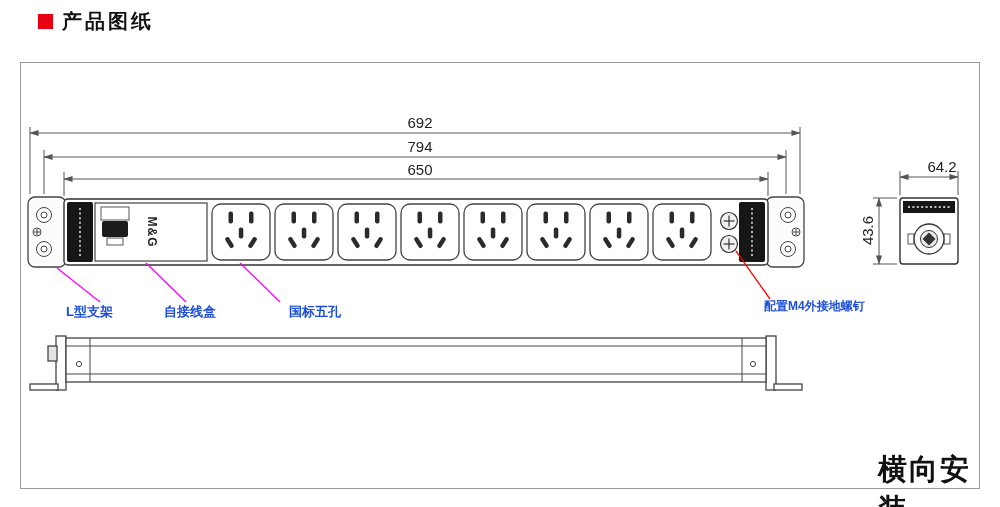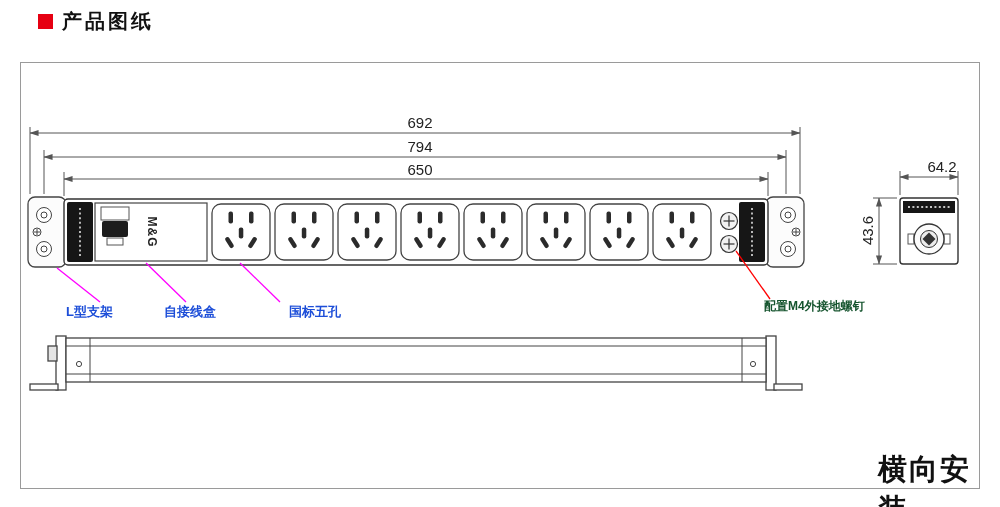"配置M4外接地螺钉" .callout.red { color: #14532d -> #1d4ed8 }
